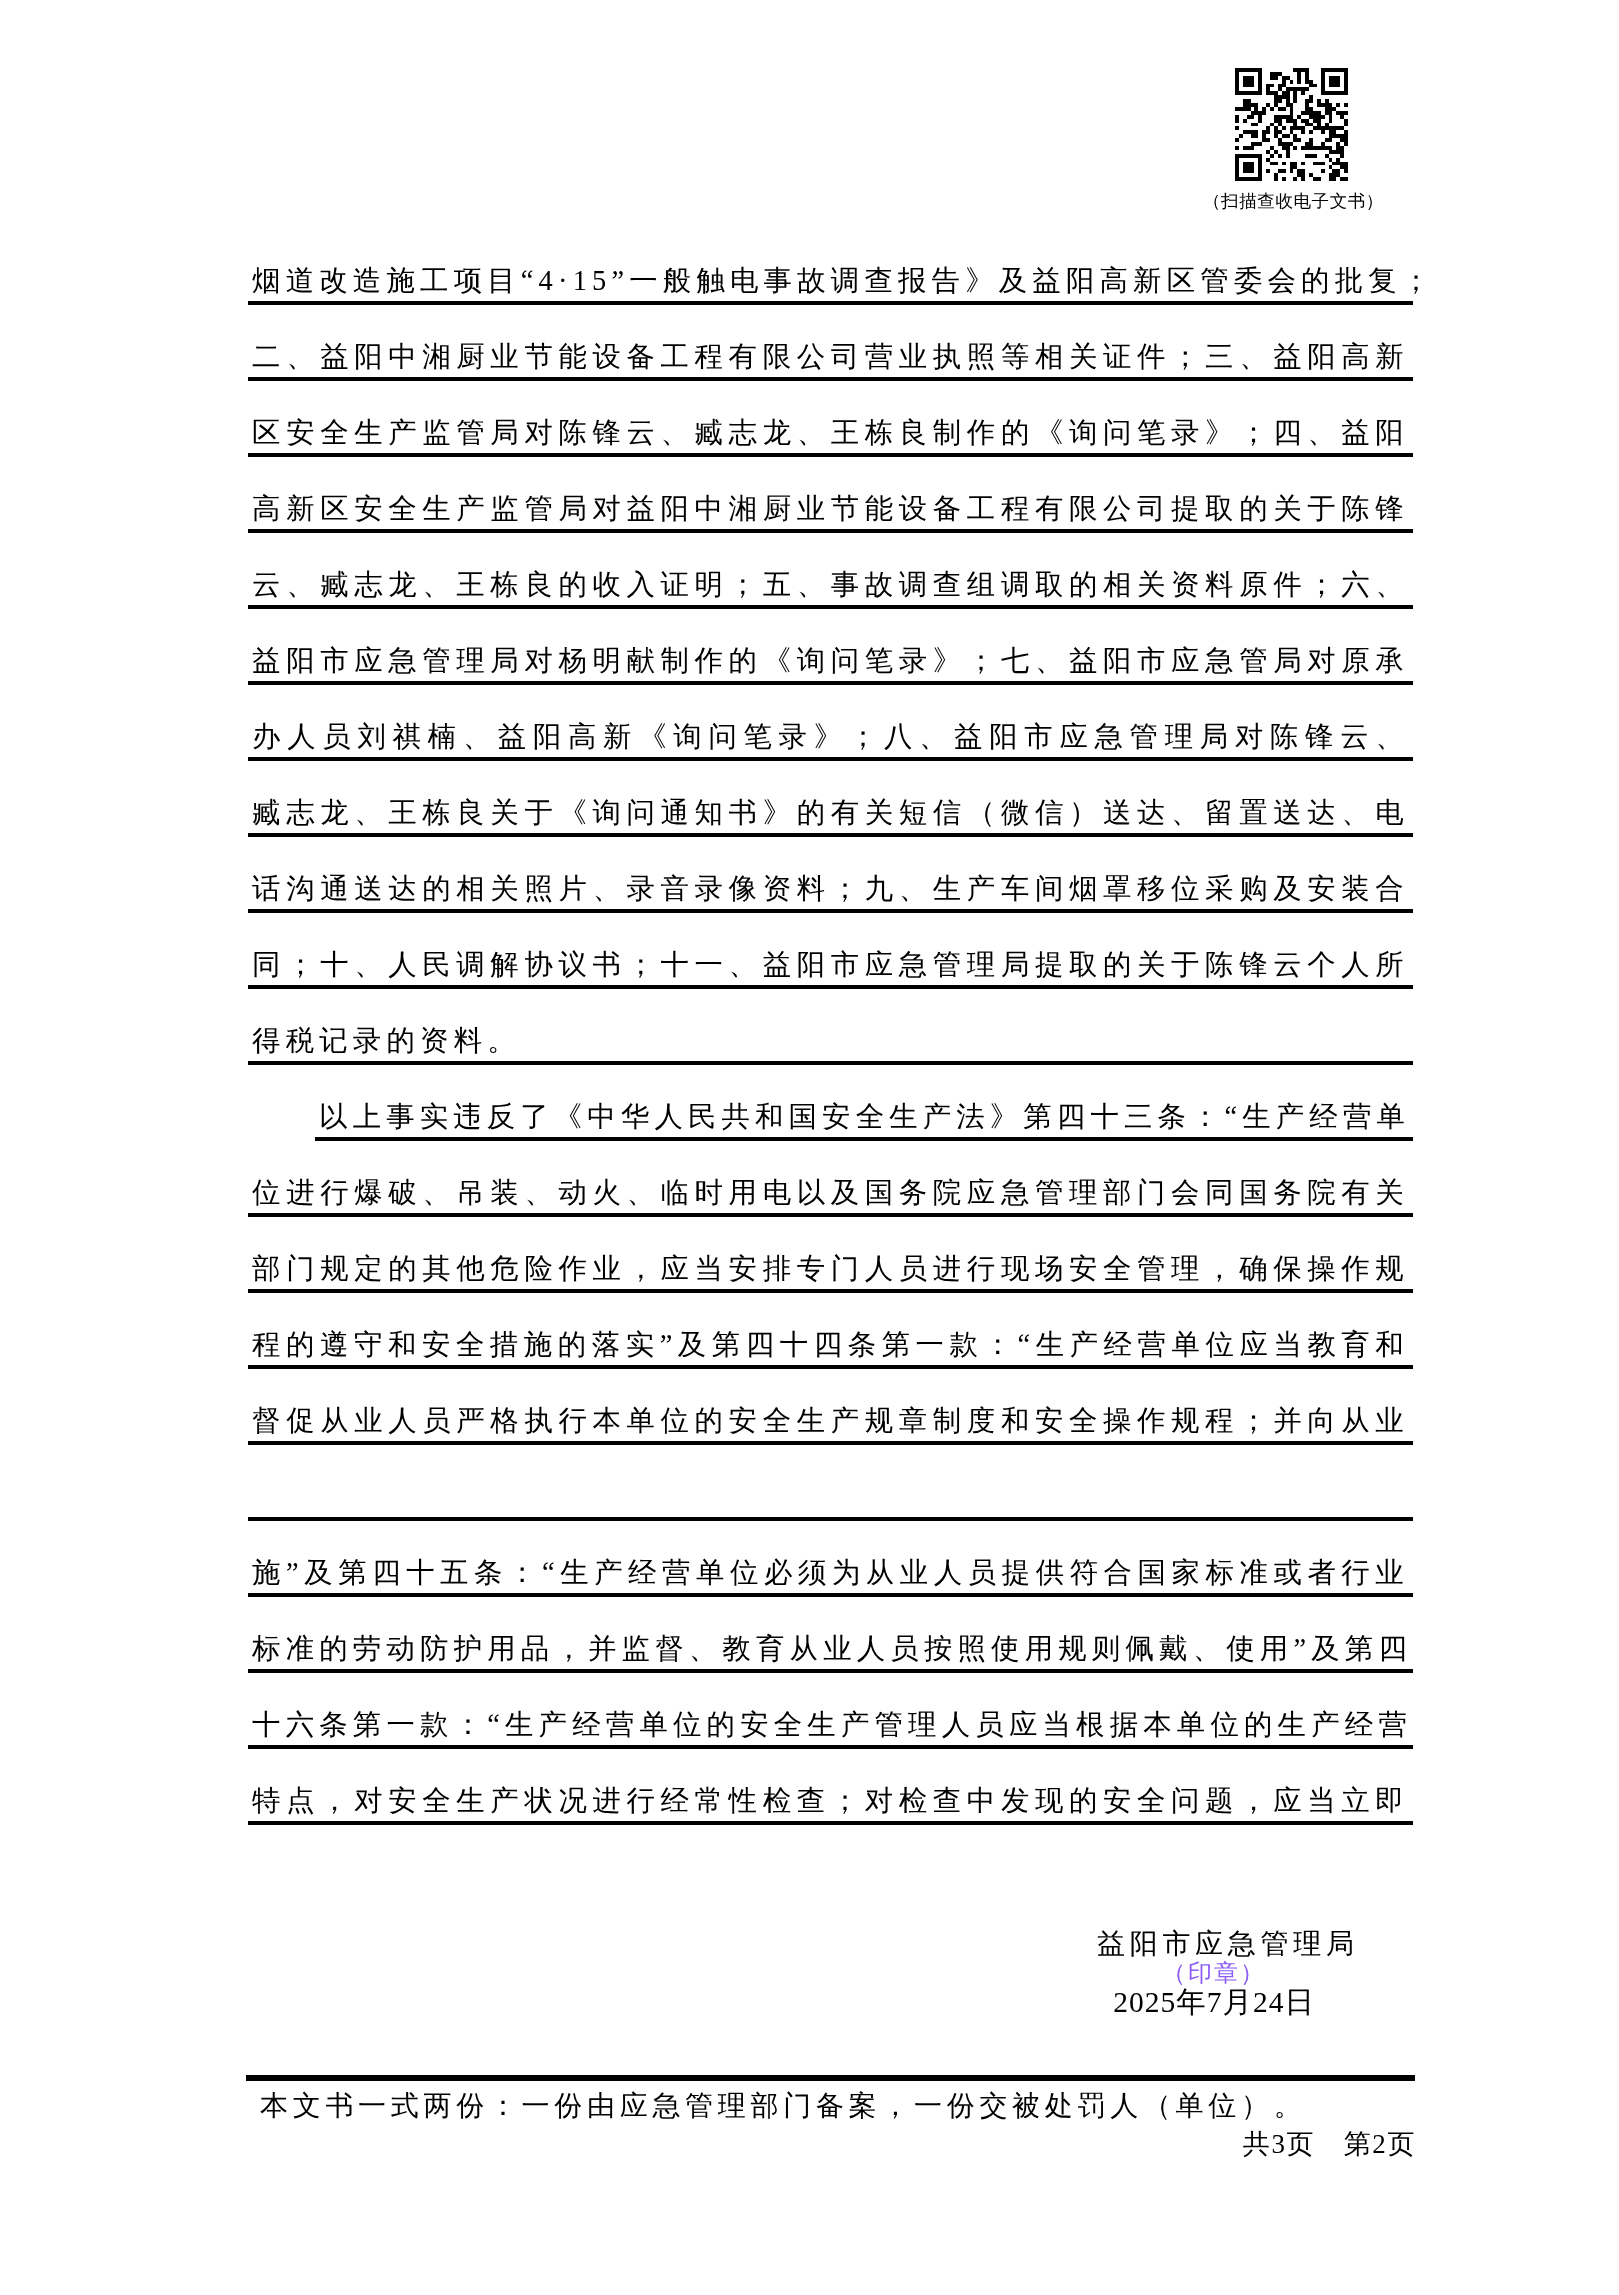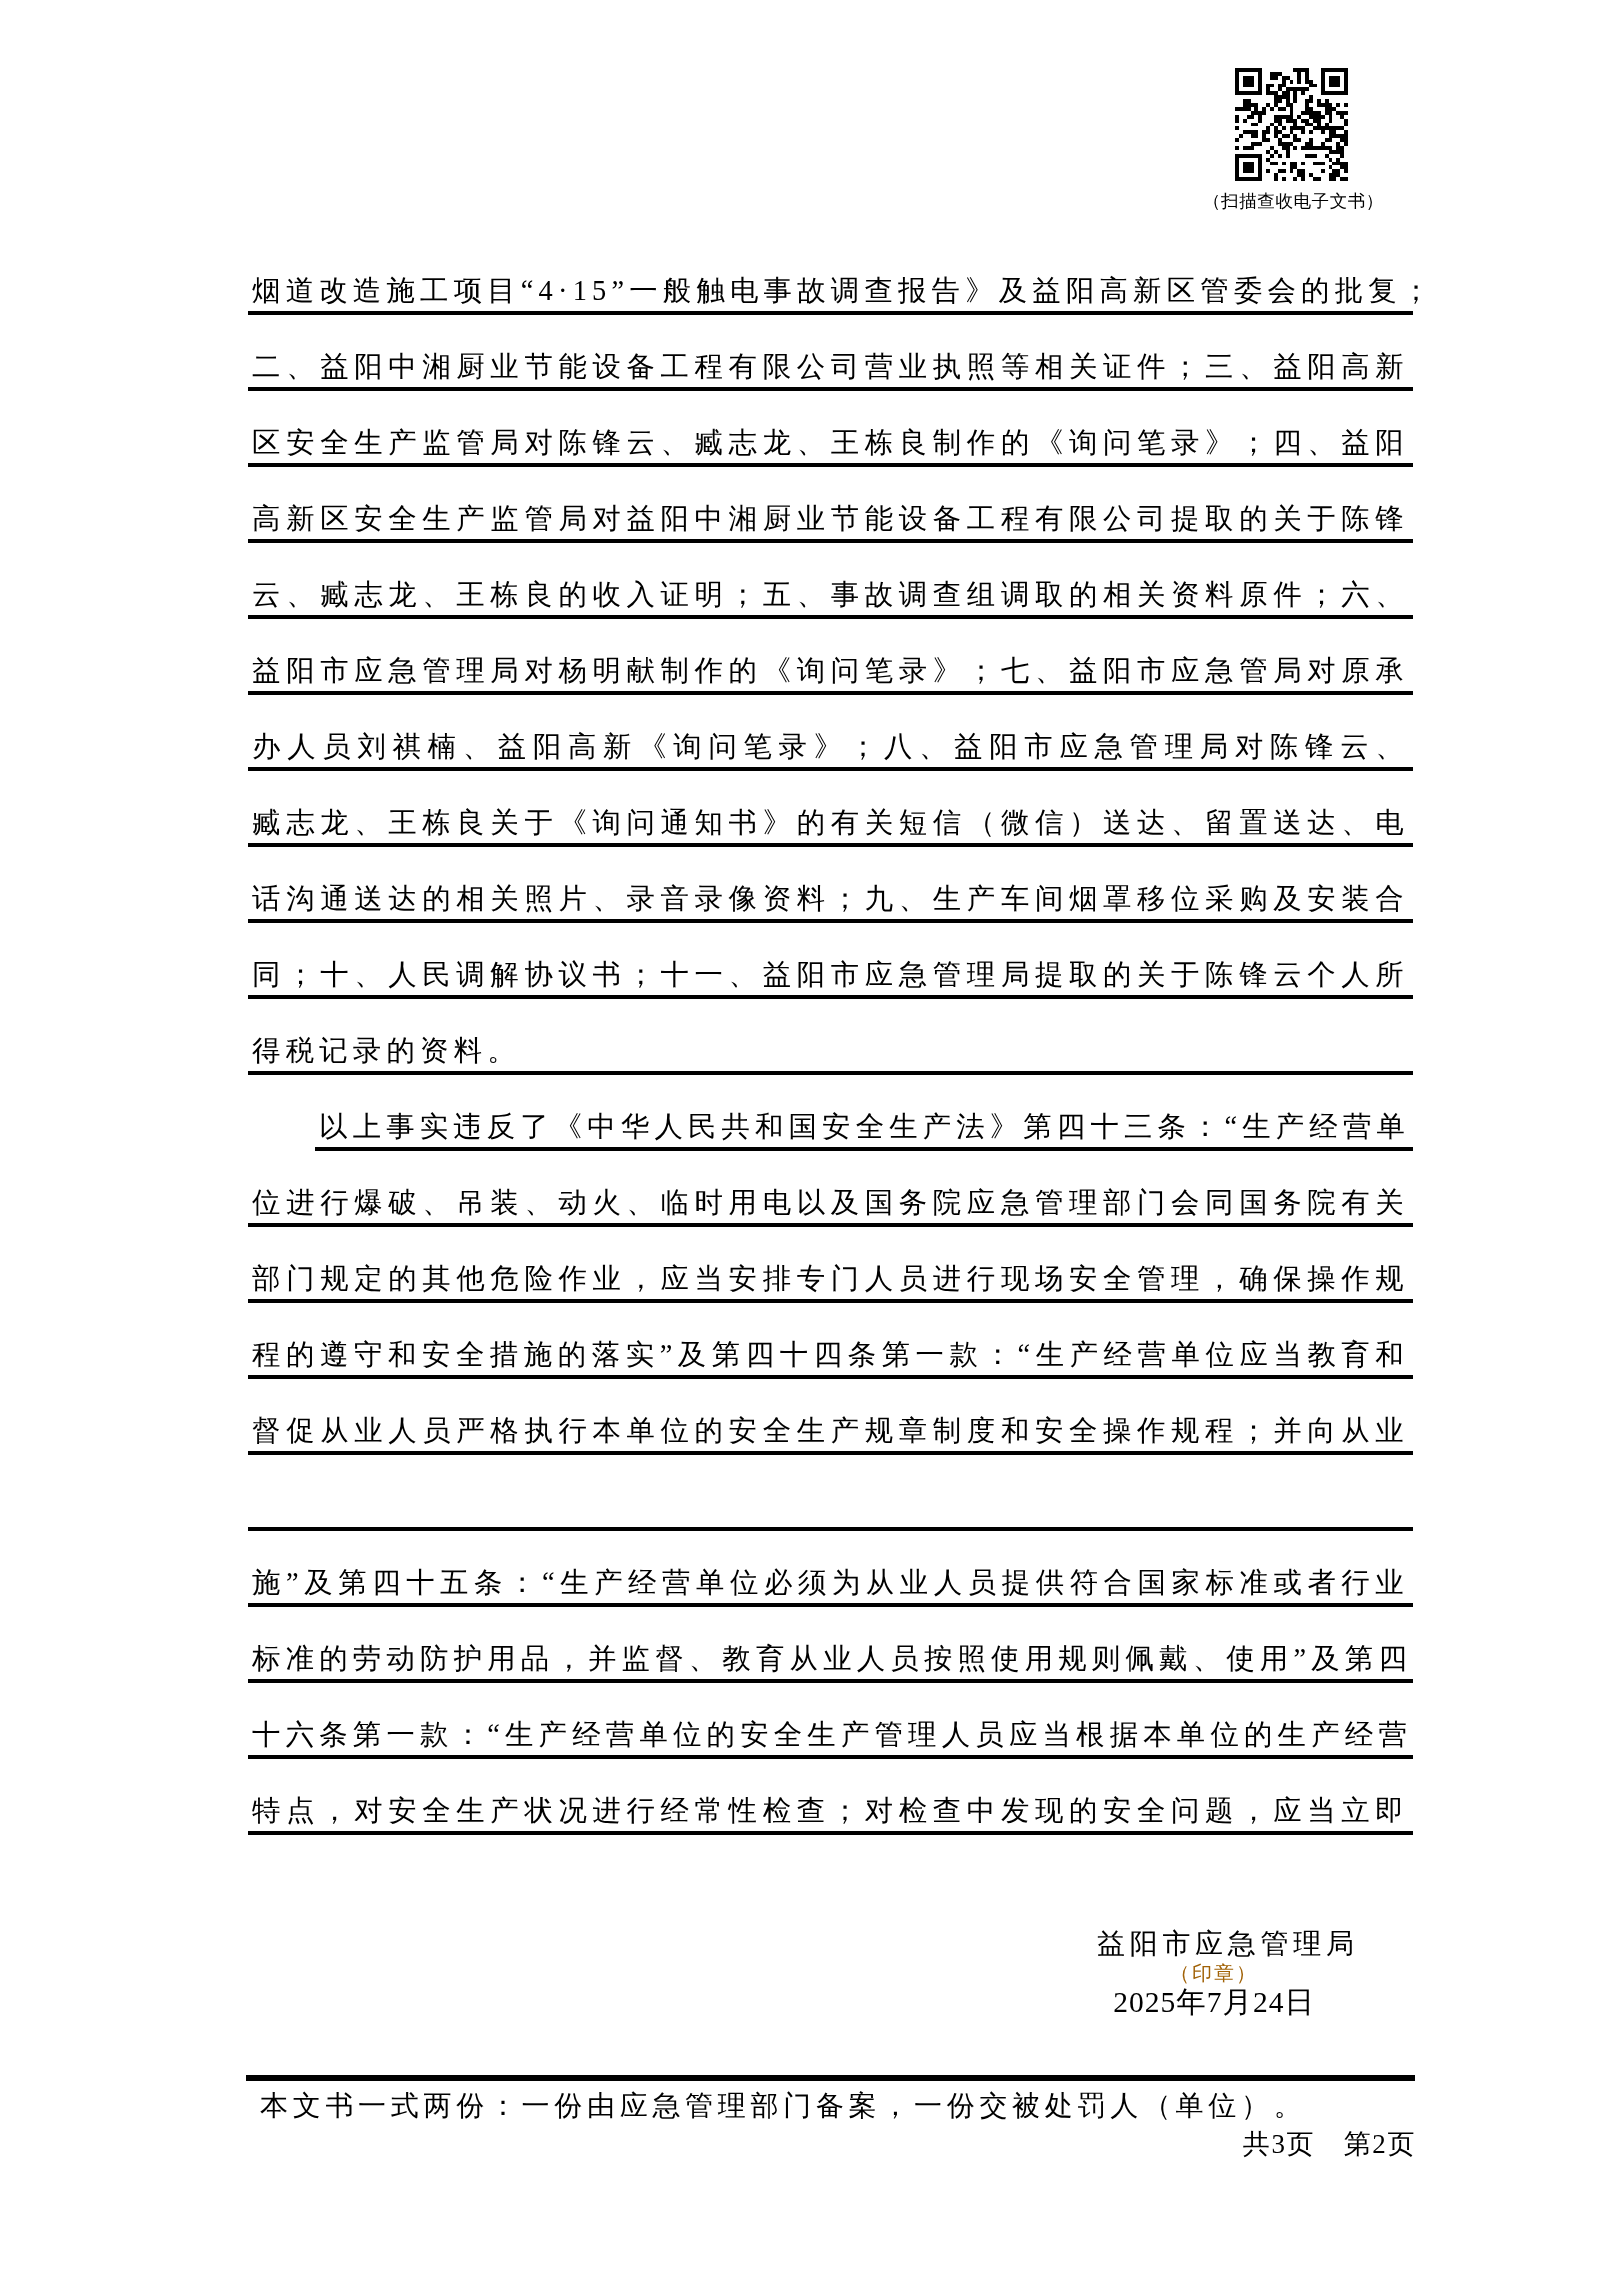"烟道改造施工项目“4·15”一般触电事故调查报告》及益阳高新区管委会的批复；" .body-text { top: 239px -> 229px }
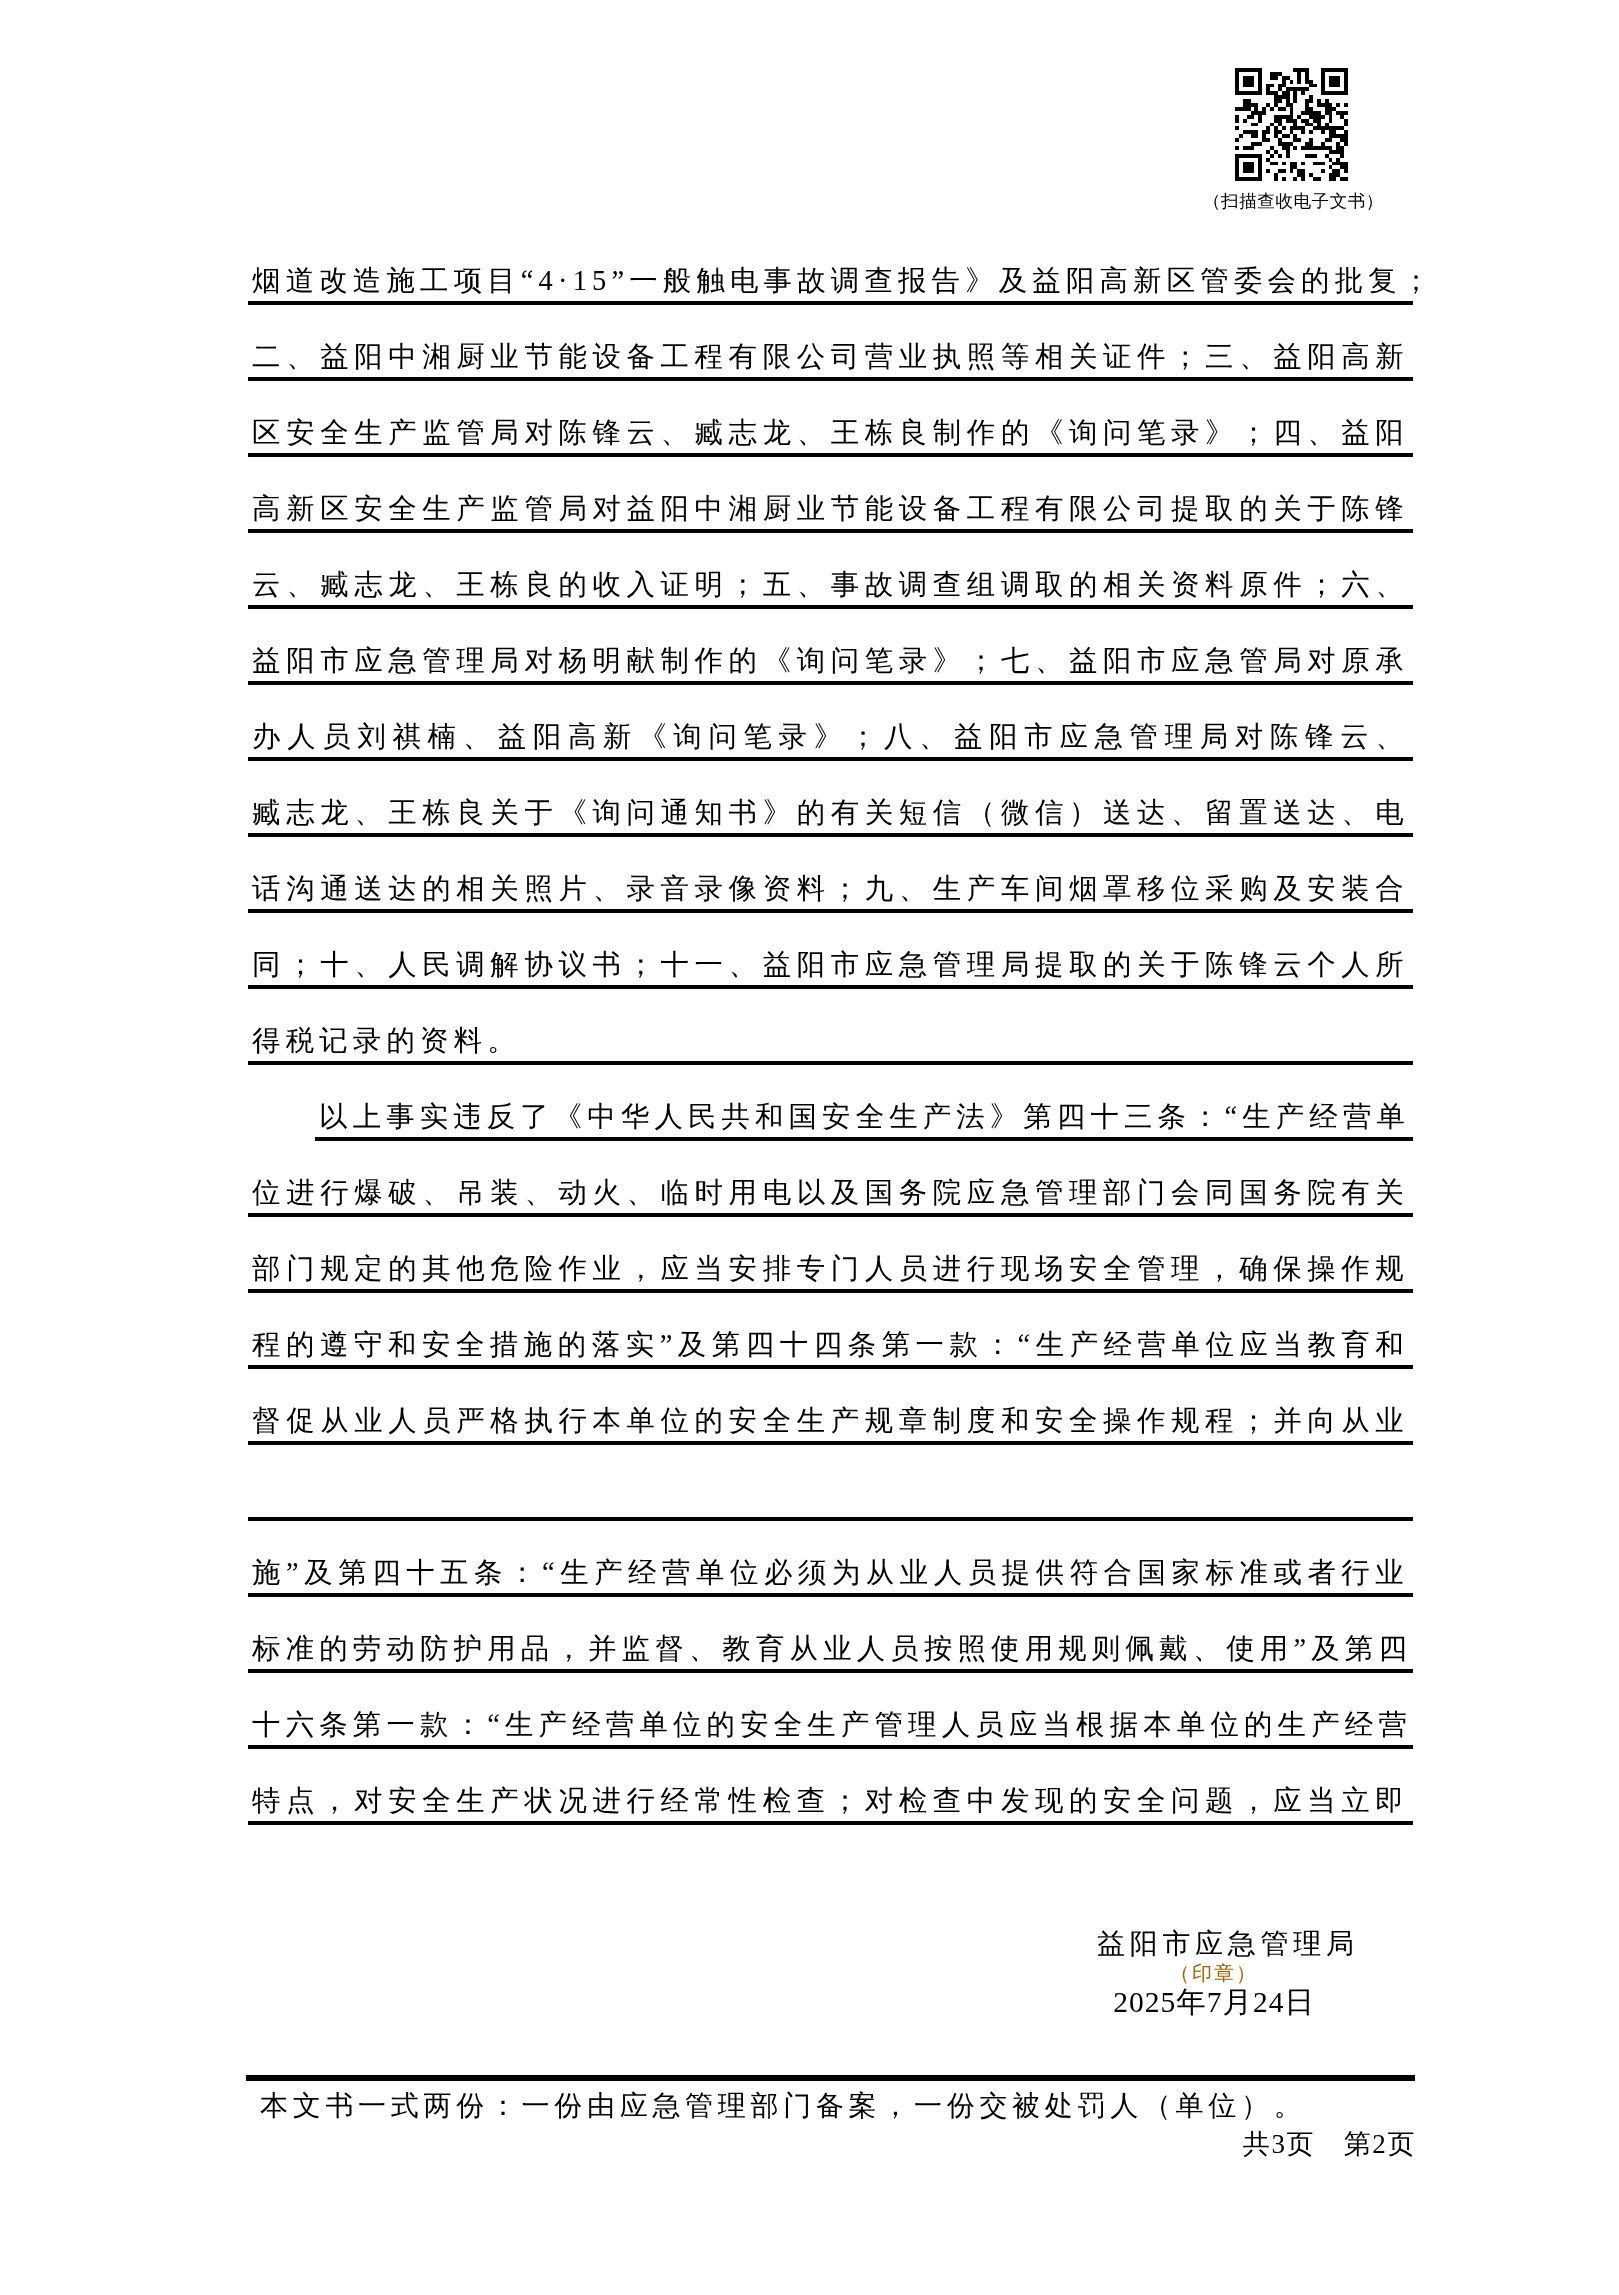"（印章）" .sig .seal { color: #a16207 -> #8b5cf6; font-size: 20px -> 24px }
